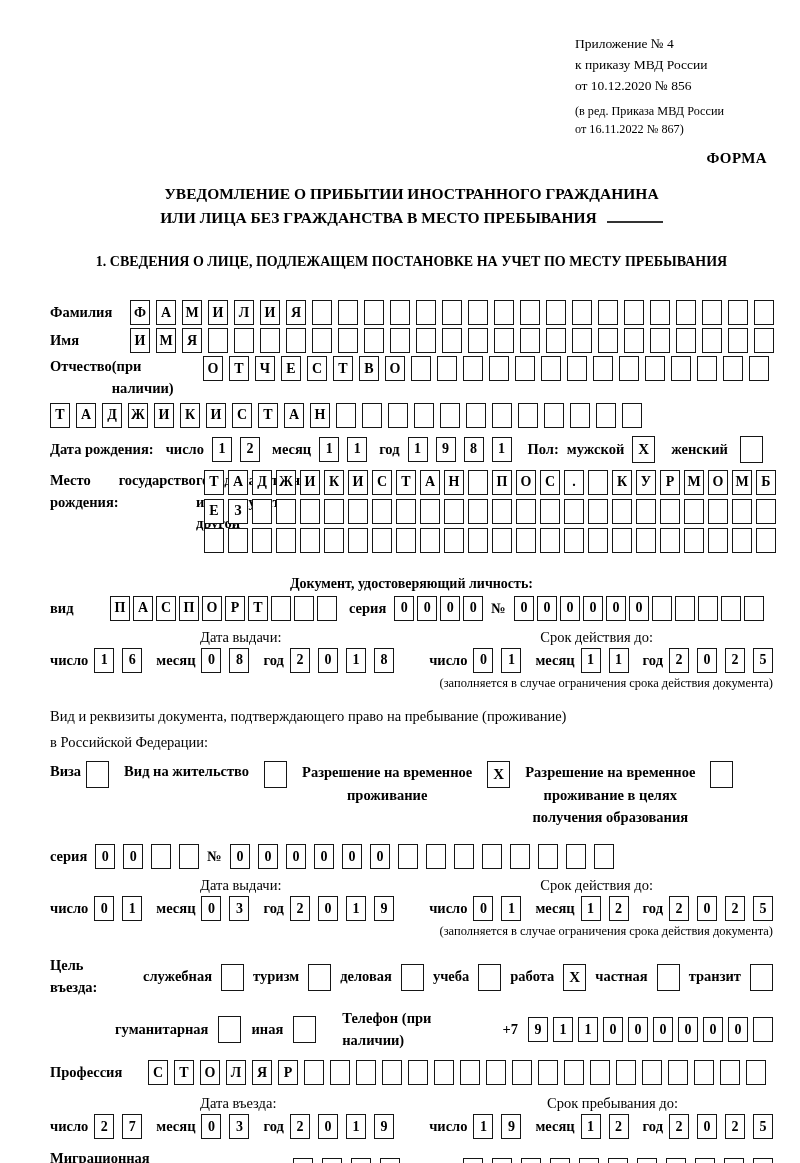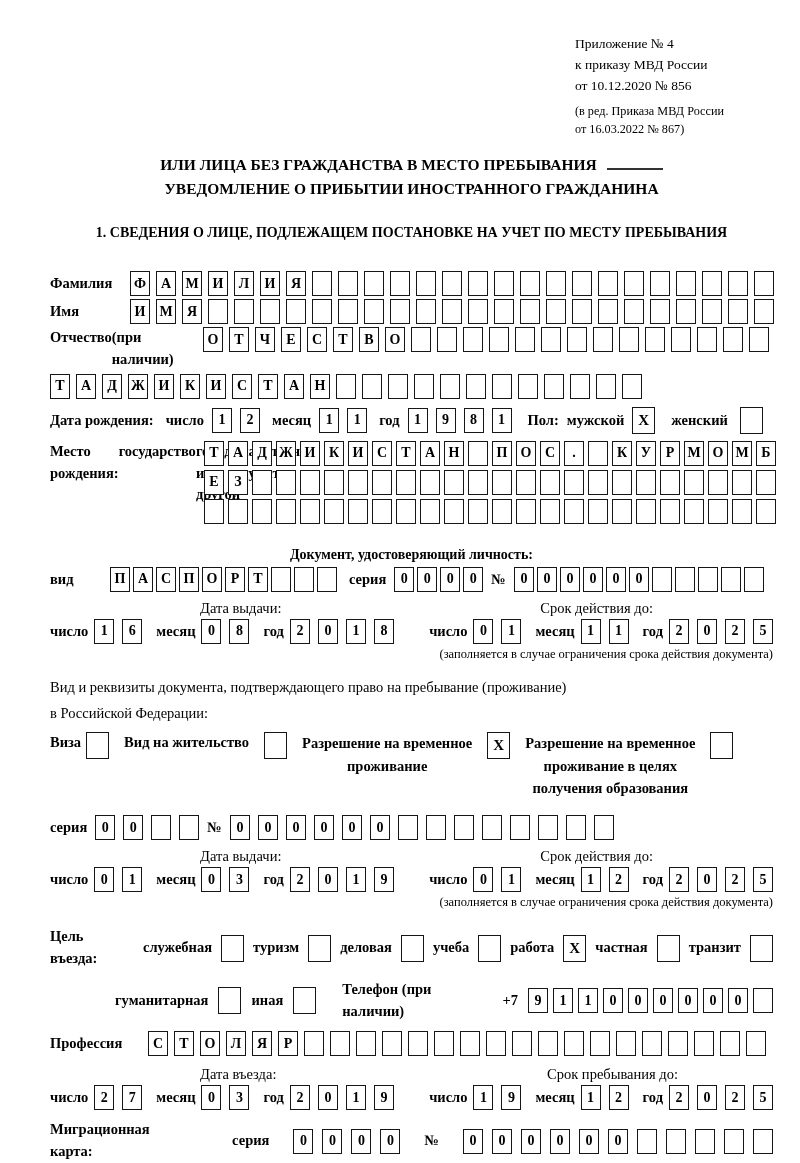"от 16.03.2022 № 867)" div.amend { text: 16.03.2022 -> 16.11.2022 }
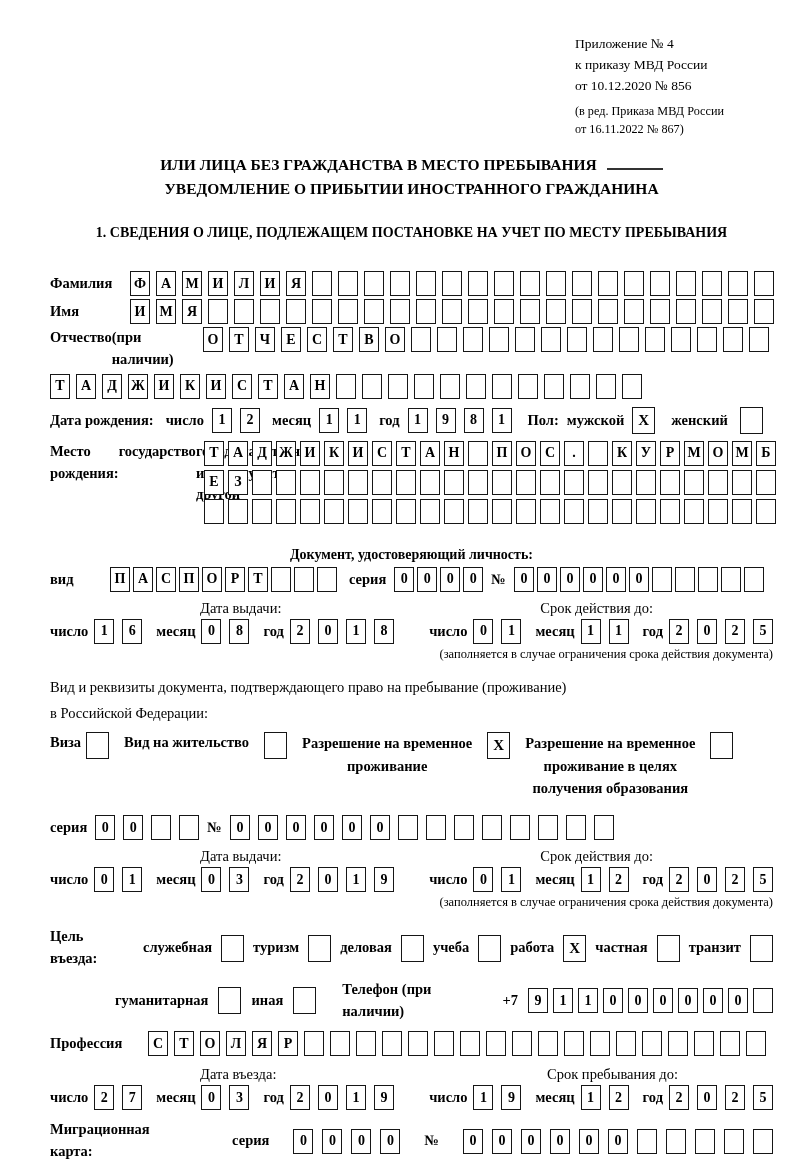"ФОРМА" div.forma { html: none -> <div>ФОРМА</div> }
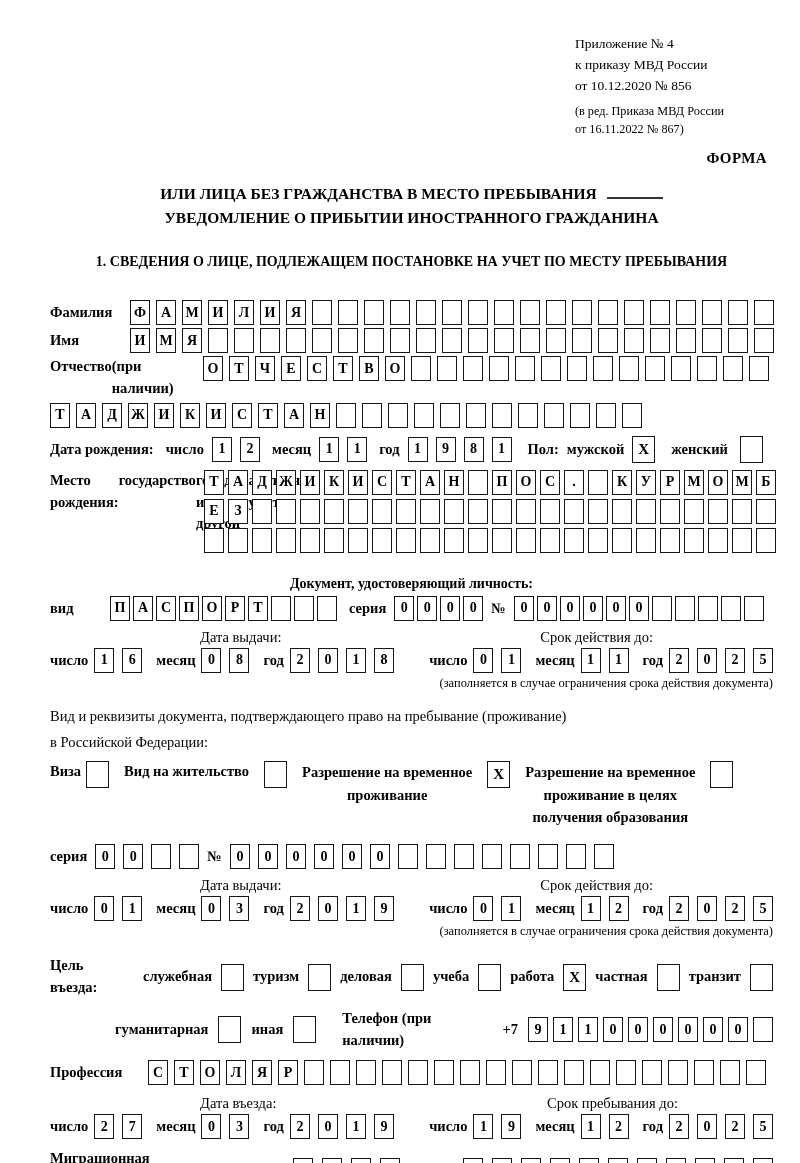"ИЛИ ЛИЦА БЕЗ ГРАЖДАНСТВА В" div { order: before "УВЕДОМЛЕНИЕ О ПРИБЫТИИ ИНОСТРАННОГО" -> after "УВЕДОМЛЕНИЕ О ПРИБЫТИИ ИНОСТРАННОГО" }
